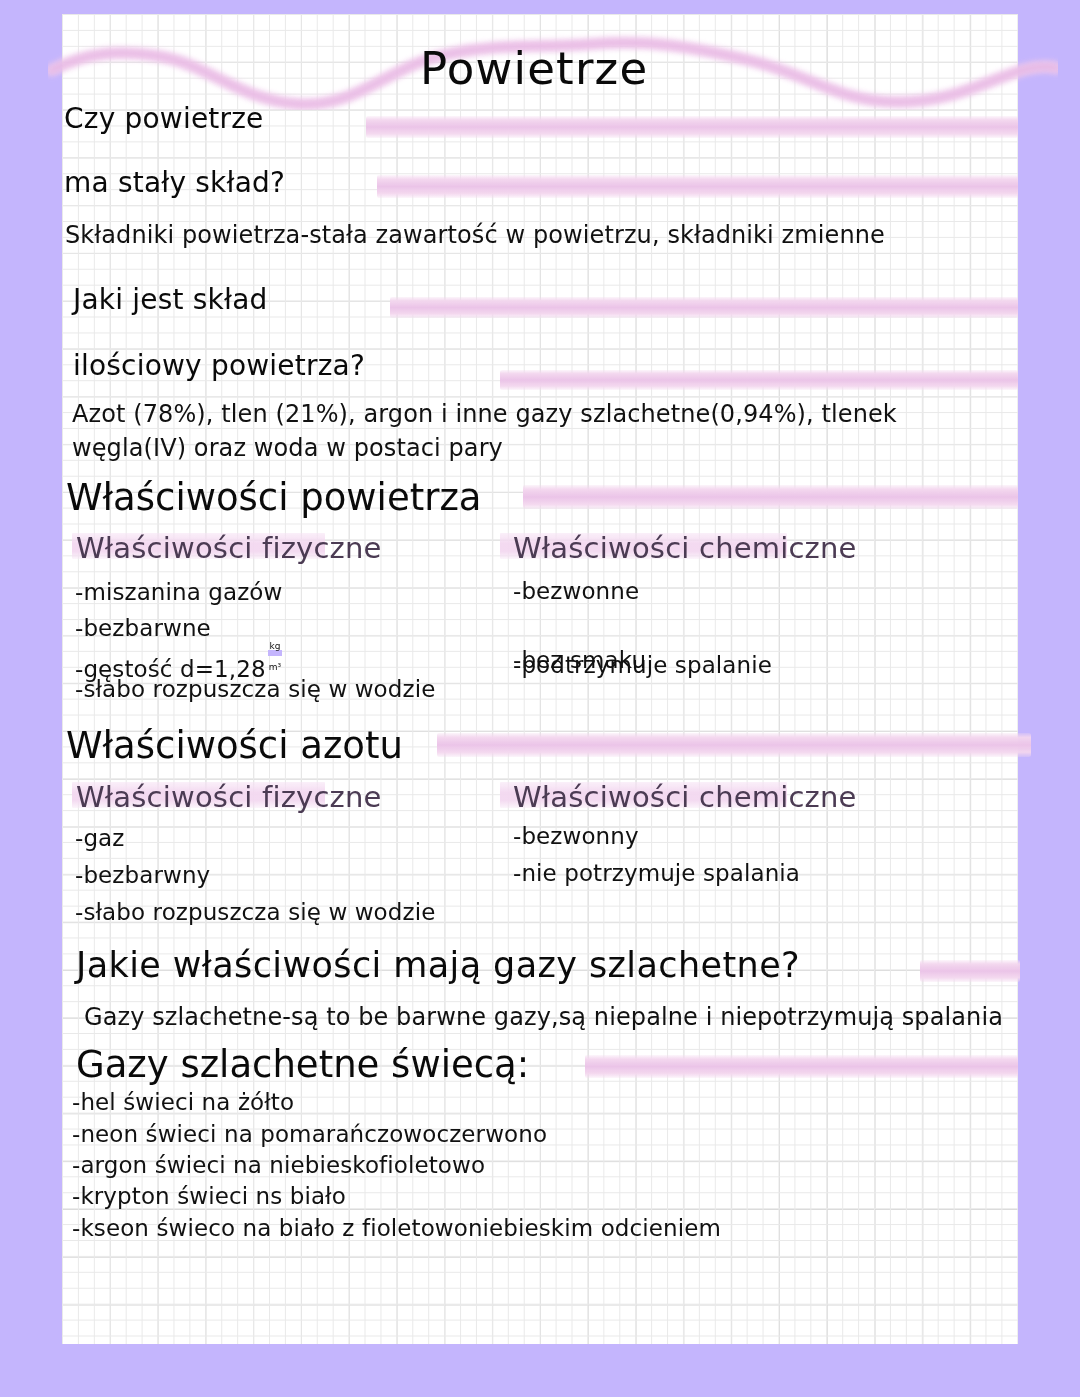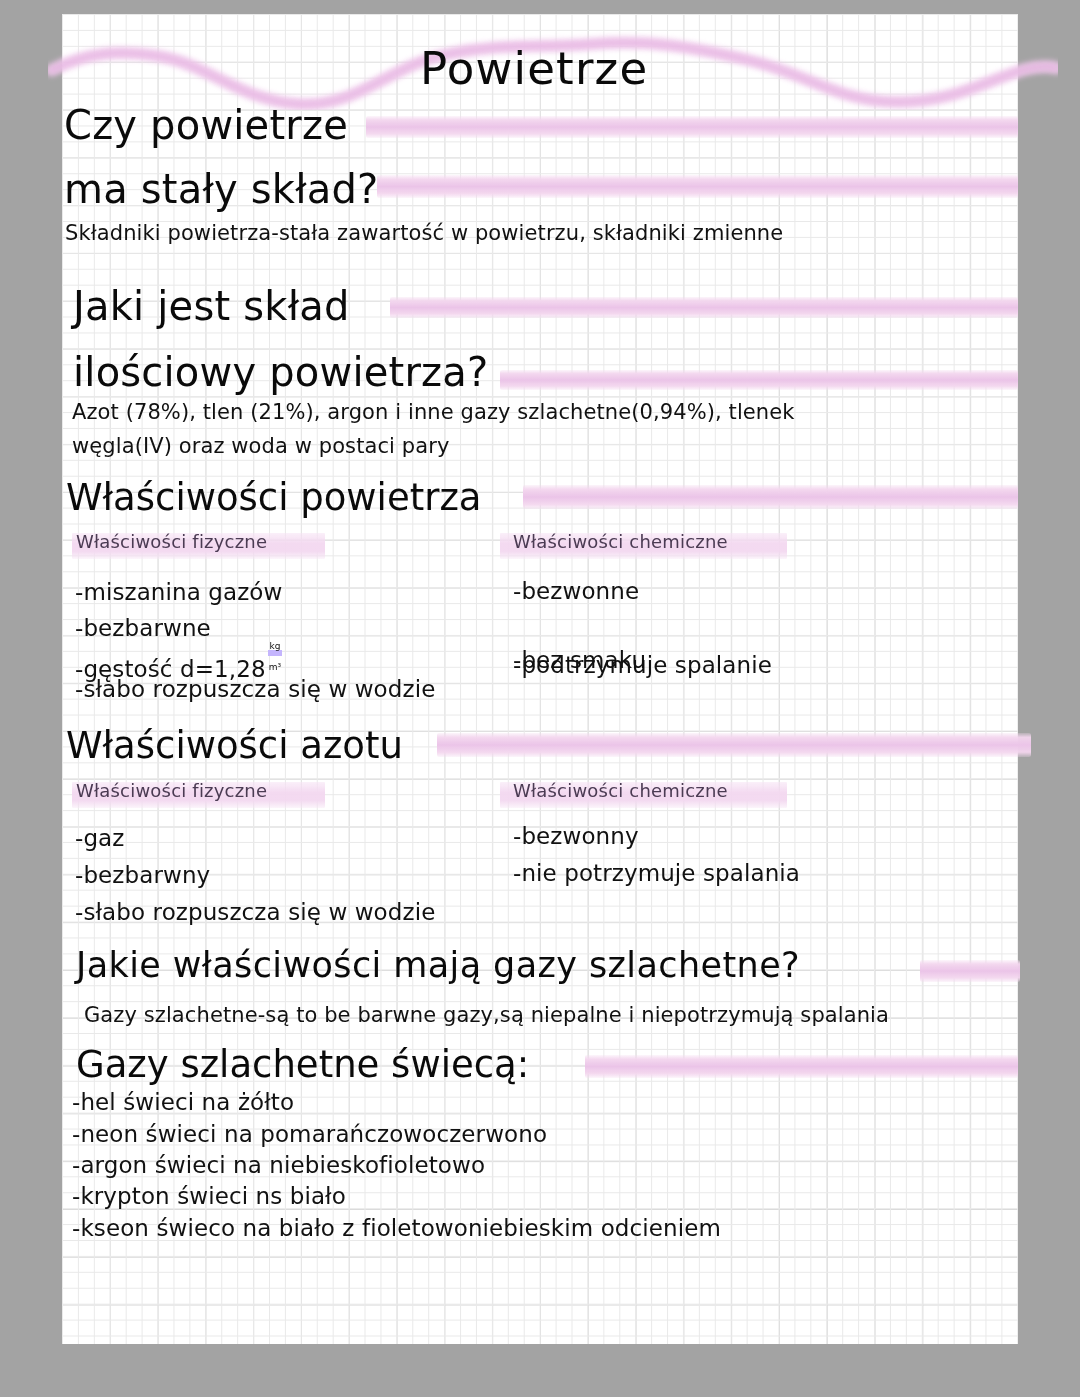"Powietrze" #page { background: #a3a3a3 -> #c4b5fd }
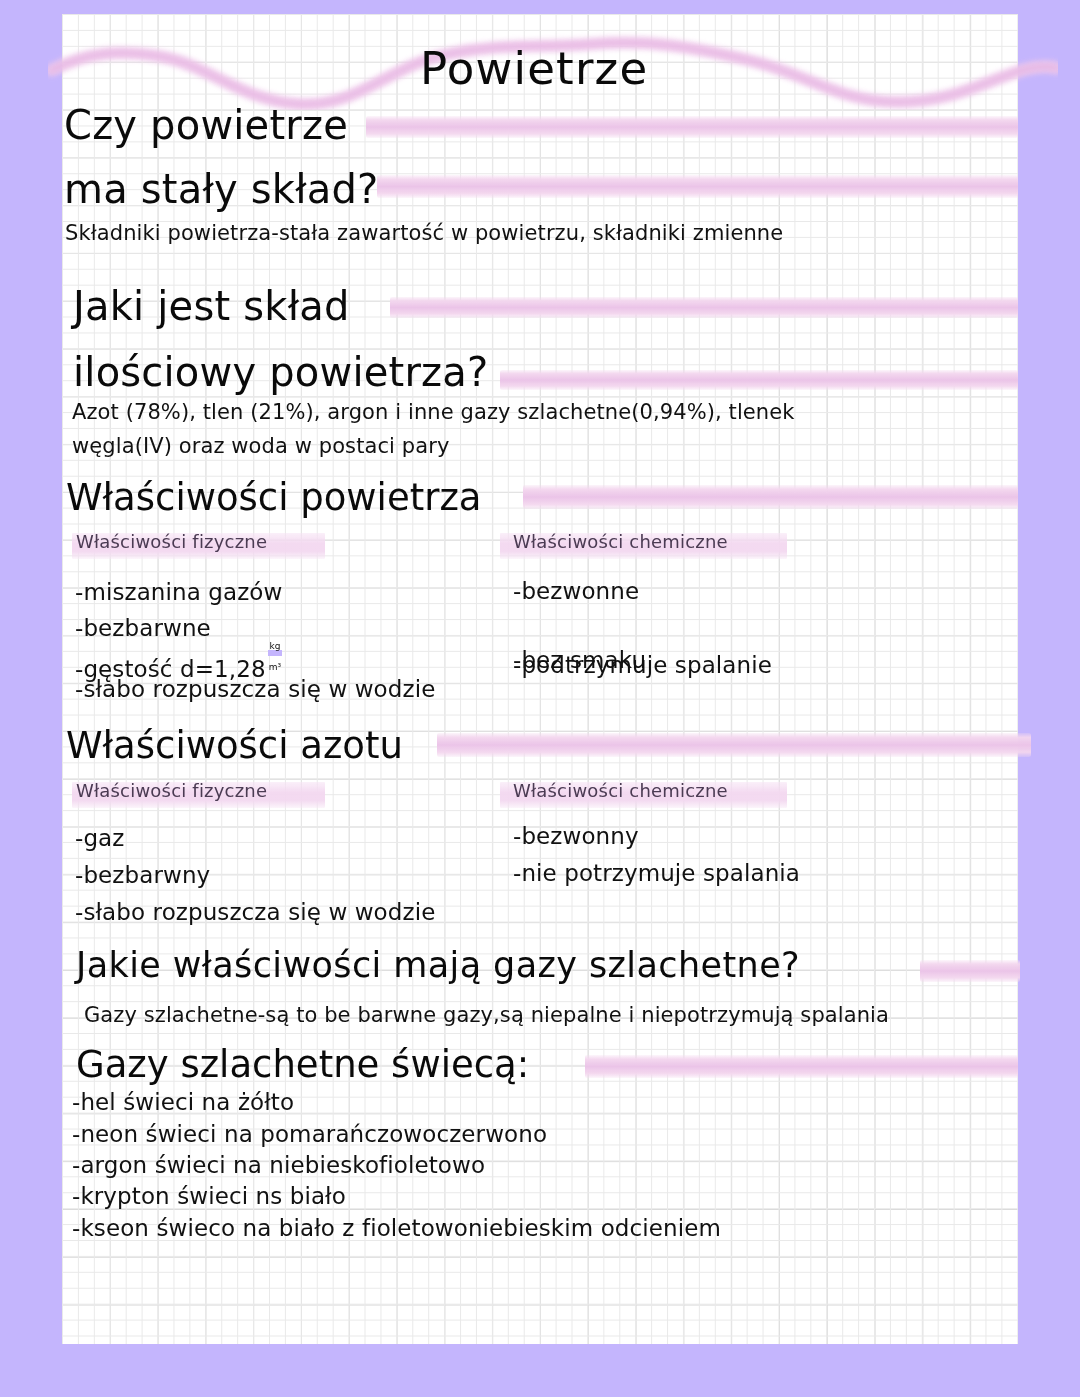"Czy powietrze" .h-q { font-size: 40px -> 28px }
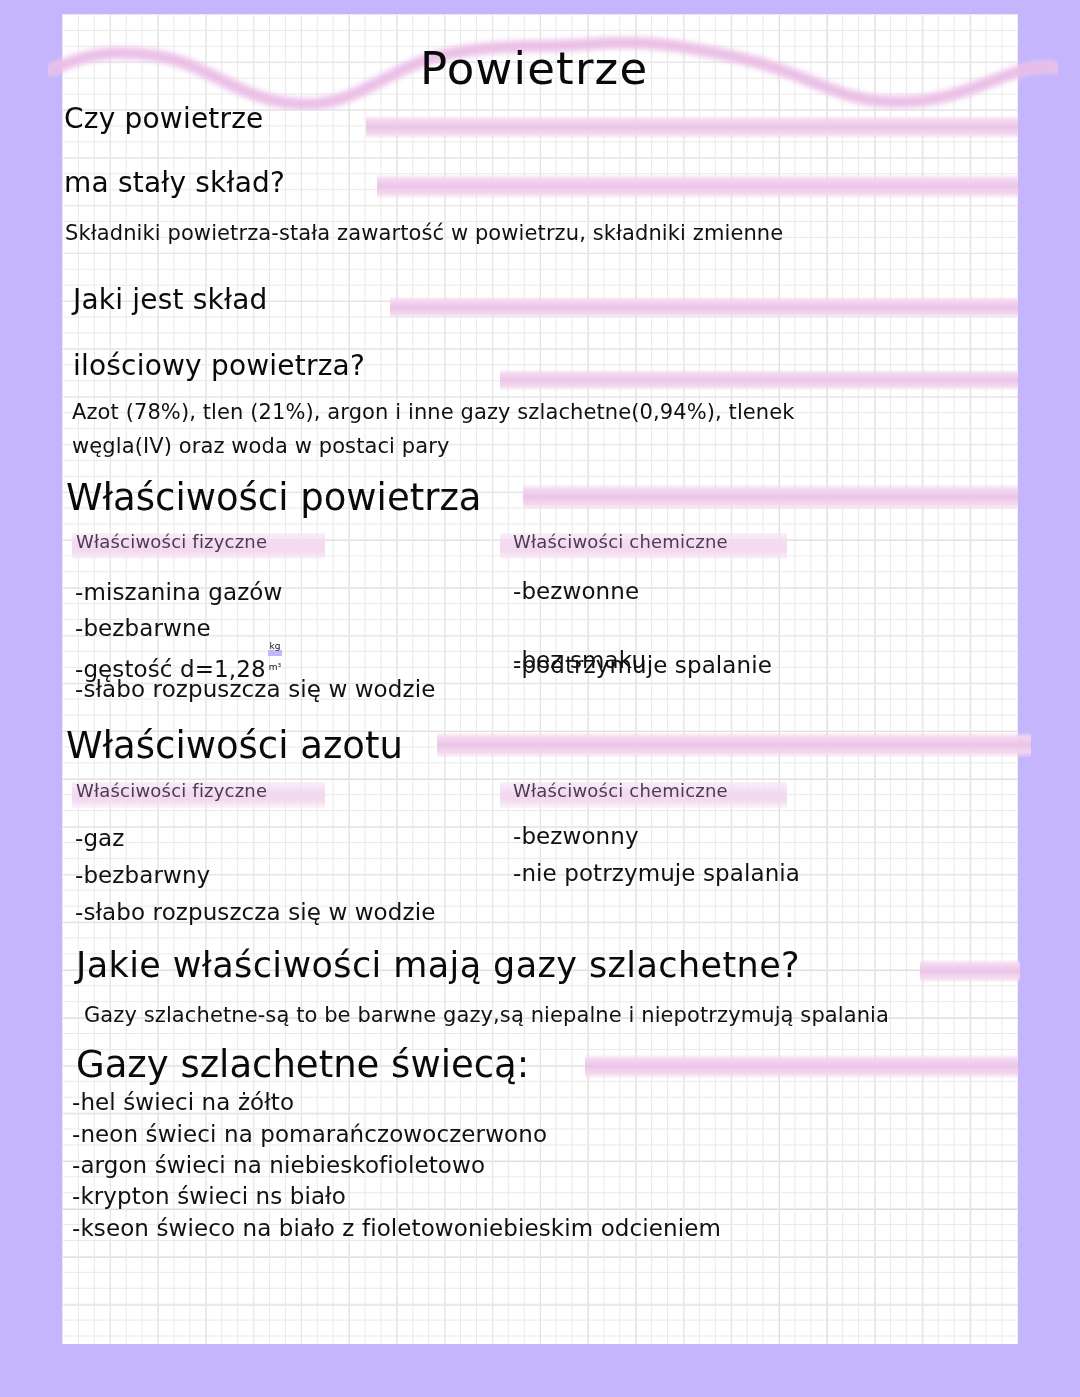"Składniki powietrza-stała zawartość w" .body { font-size: 21px -> 24px }
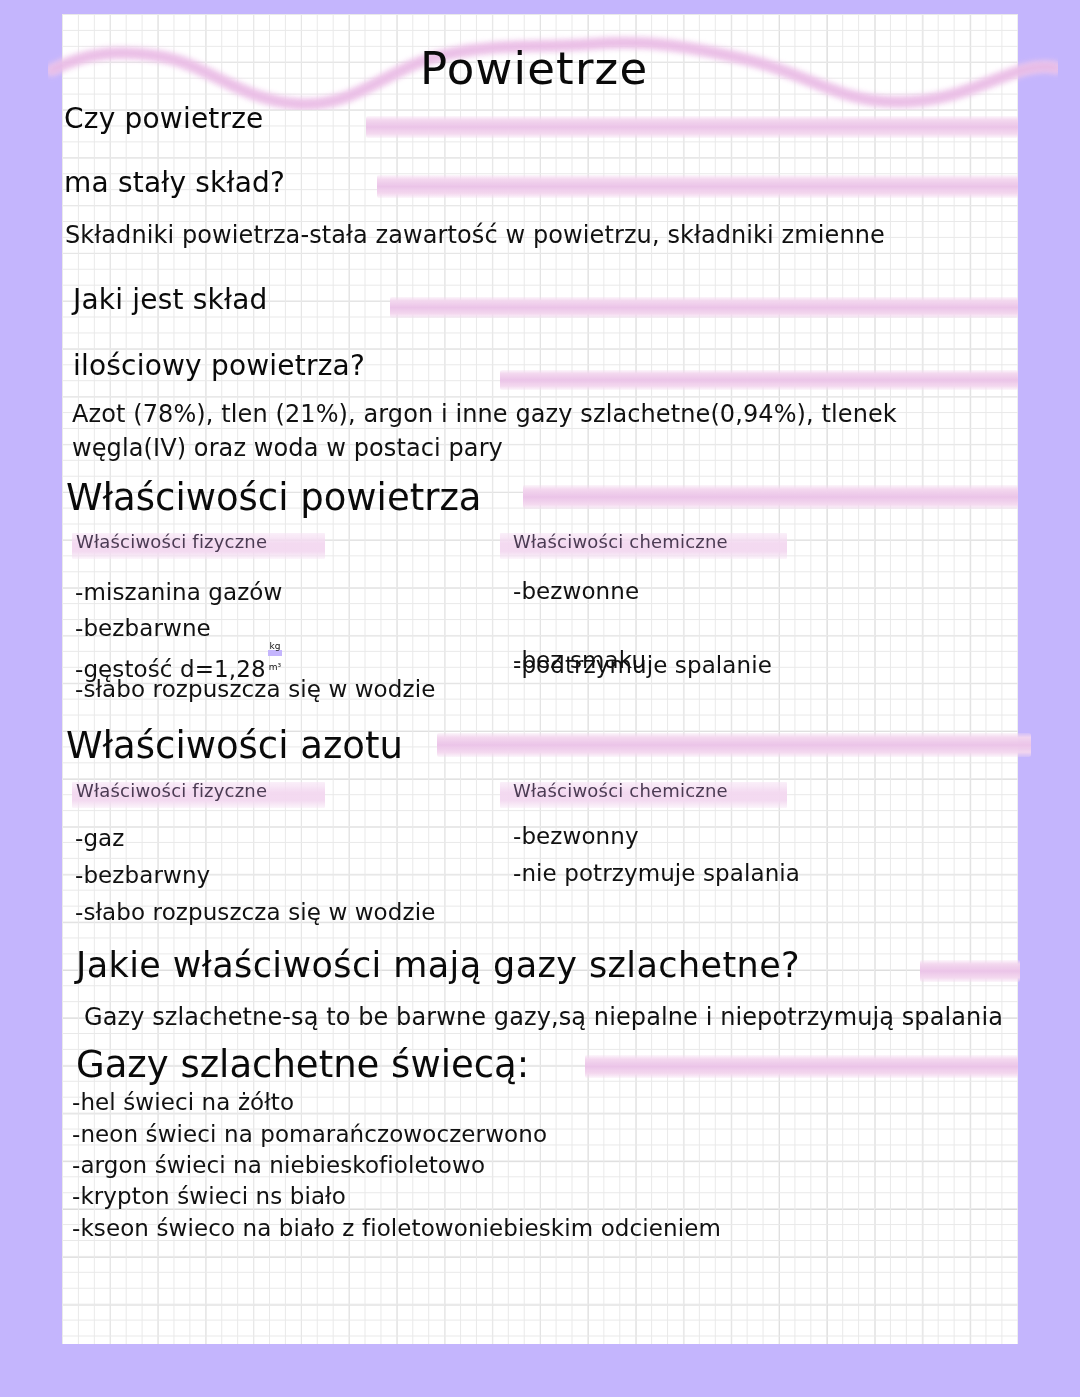"Właściwości fizyczne" .subhead { font-size: 18px -> 29px }
